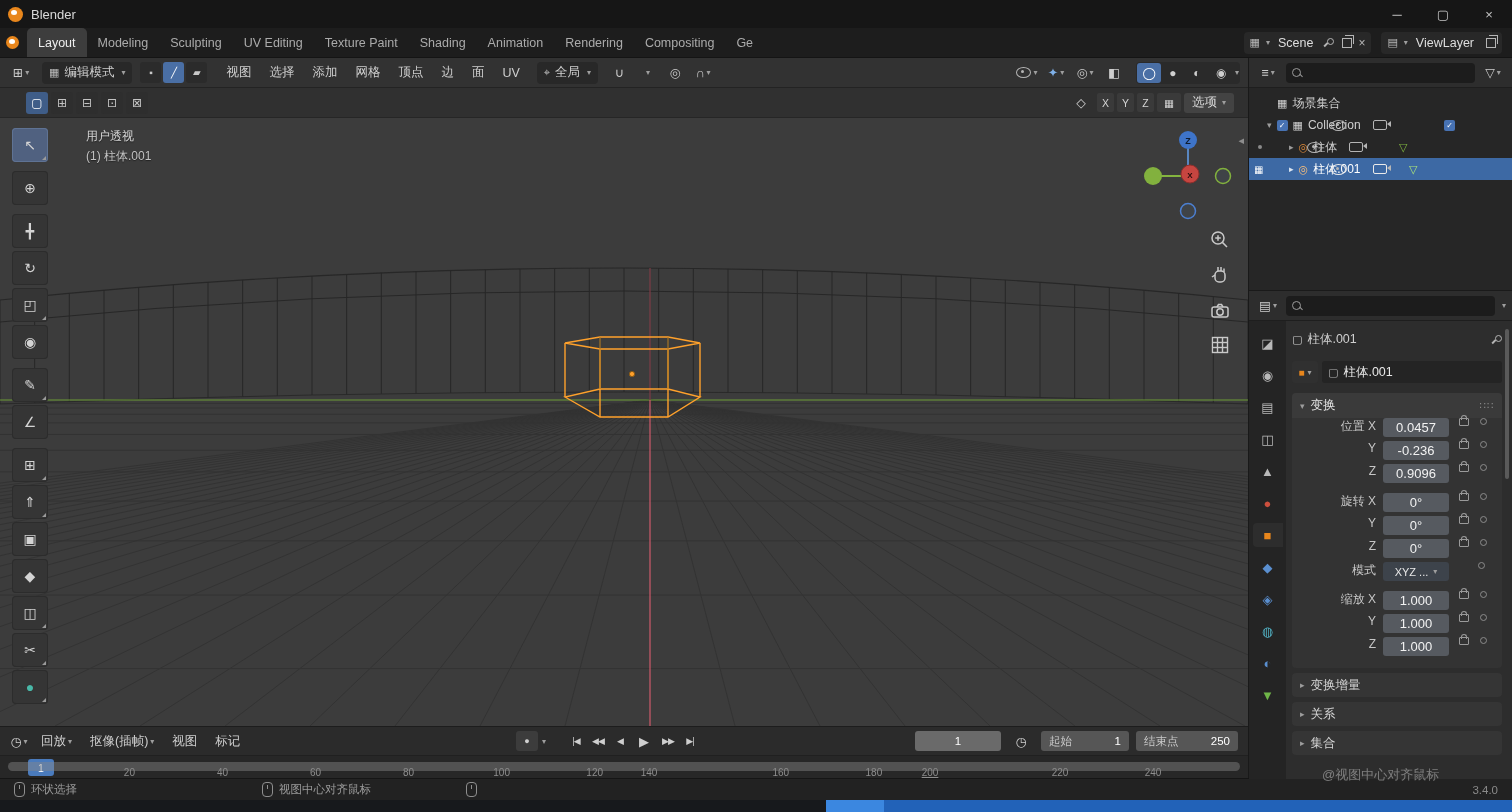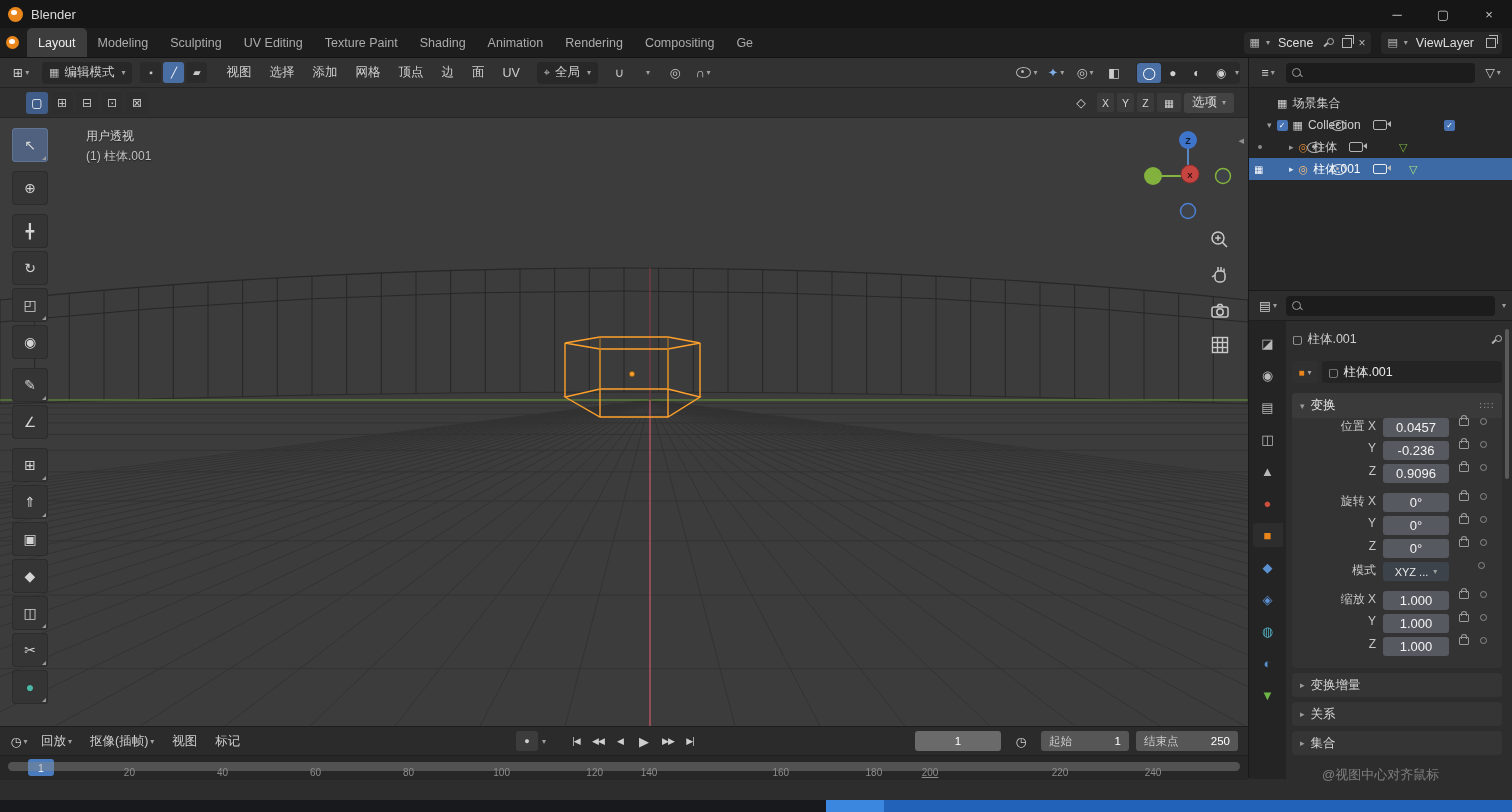"环状选择" div.statusbar { html: none -> <div> <span></span> <span>环状选择</span> <span></span> <span>视图中心对齐鼠标</span> <span></span> <span>3.4.0</span> </div> }
